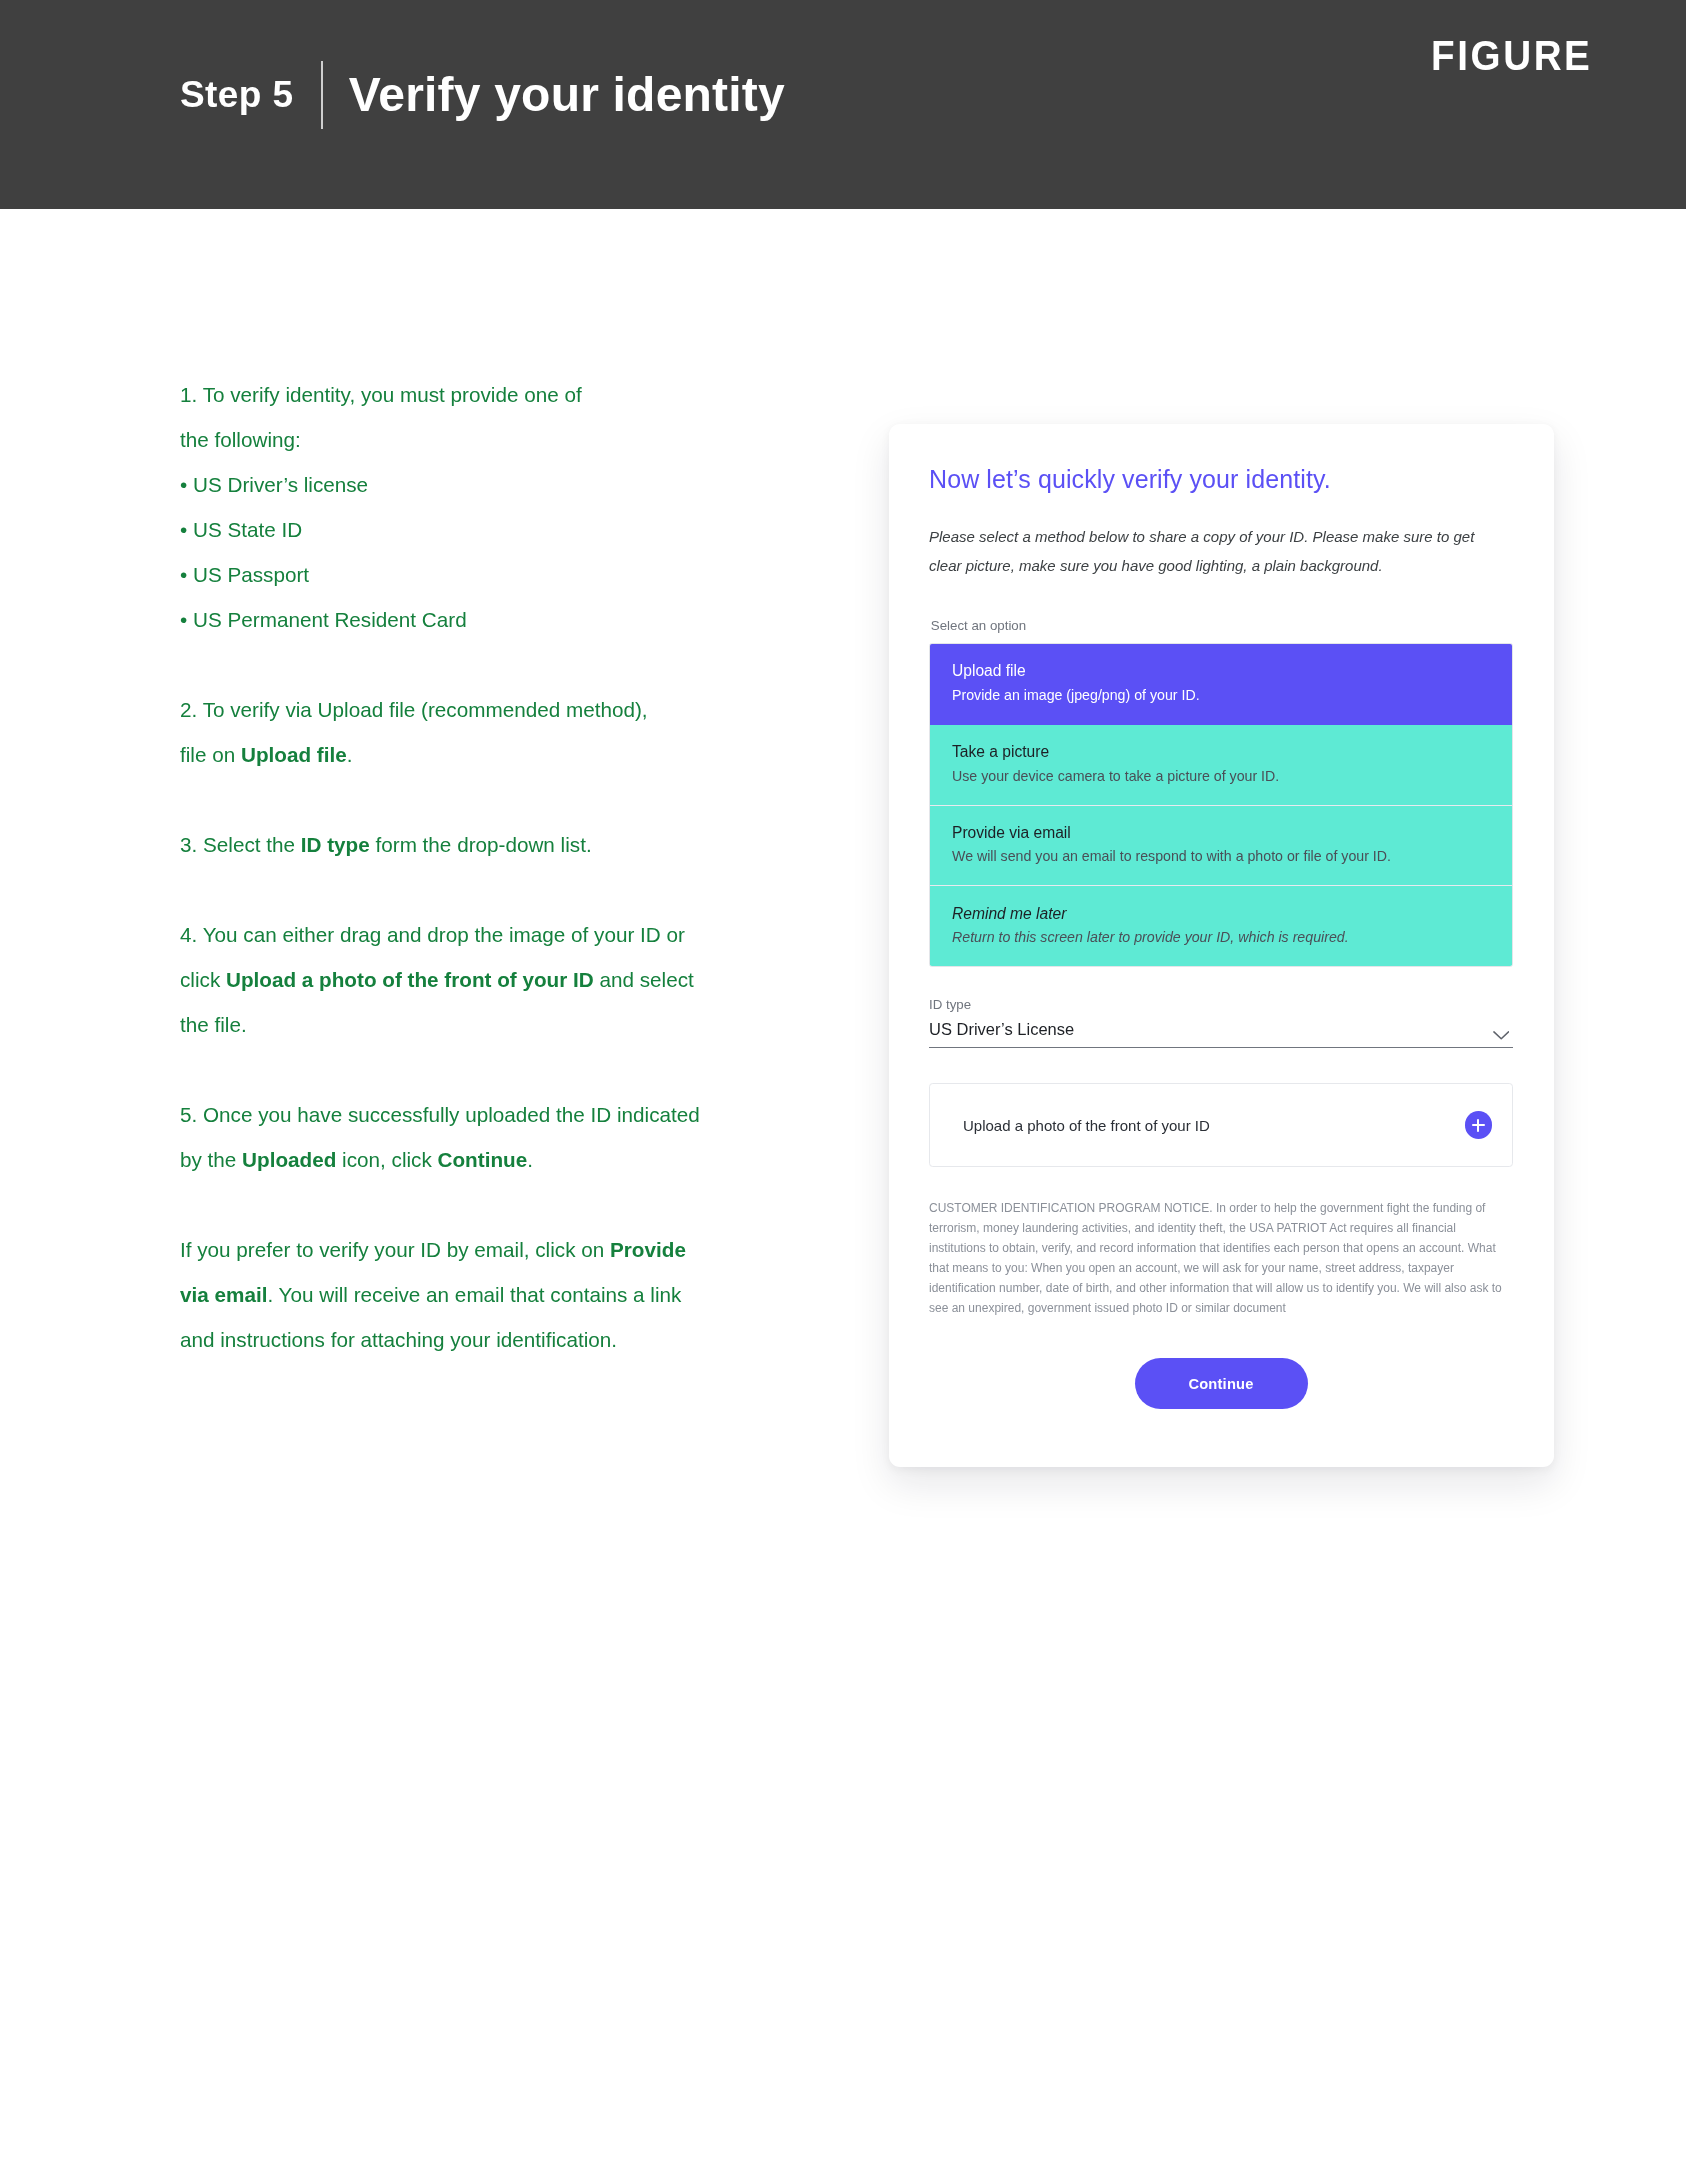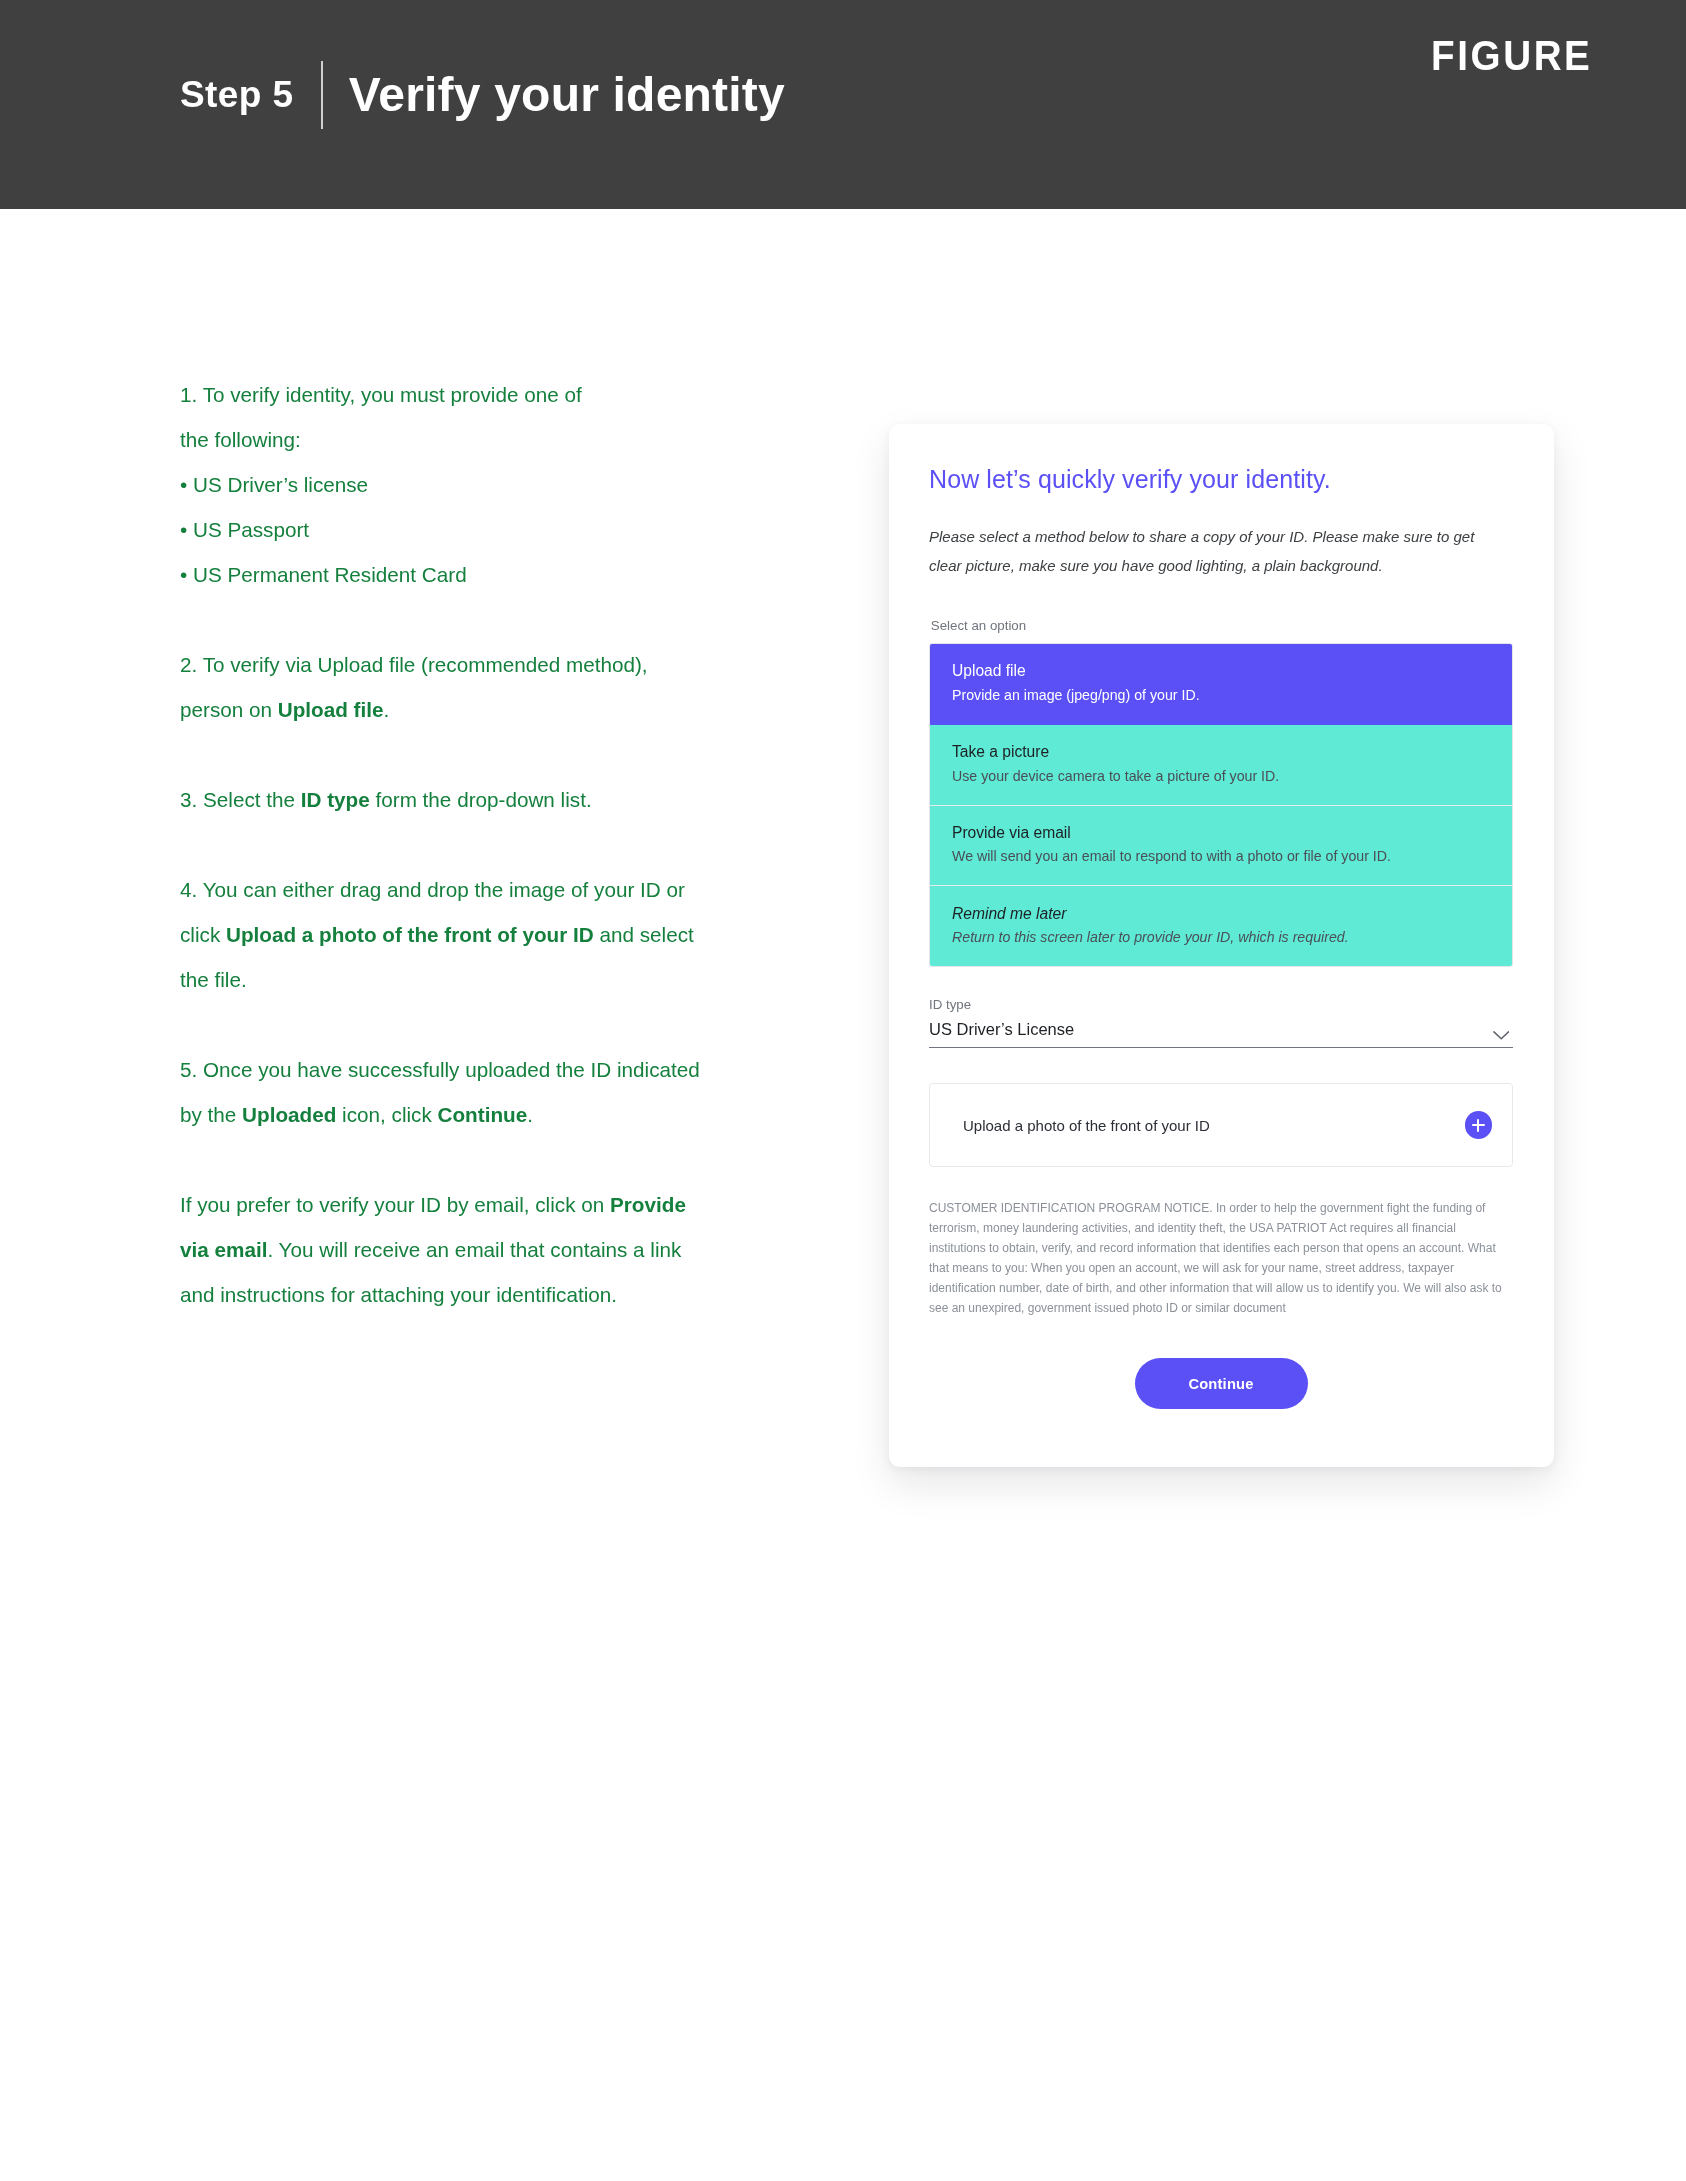"• US State ID" div { html: none -> <div>• US State ID</div> }
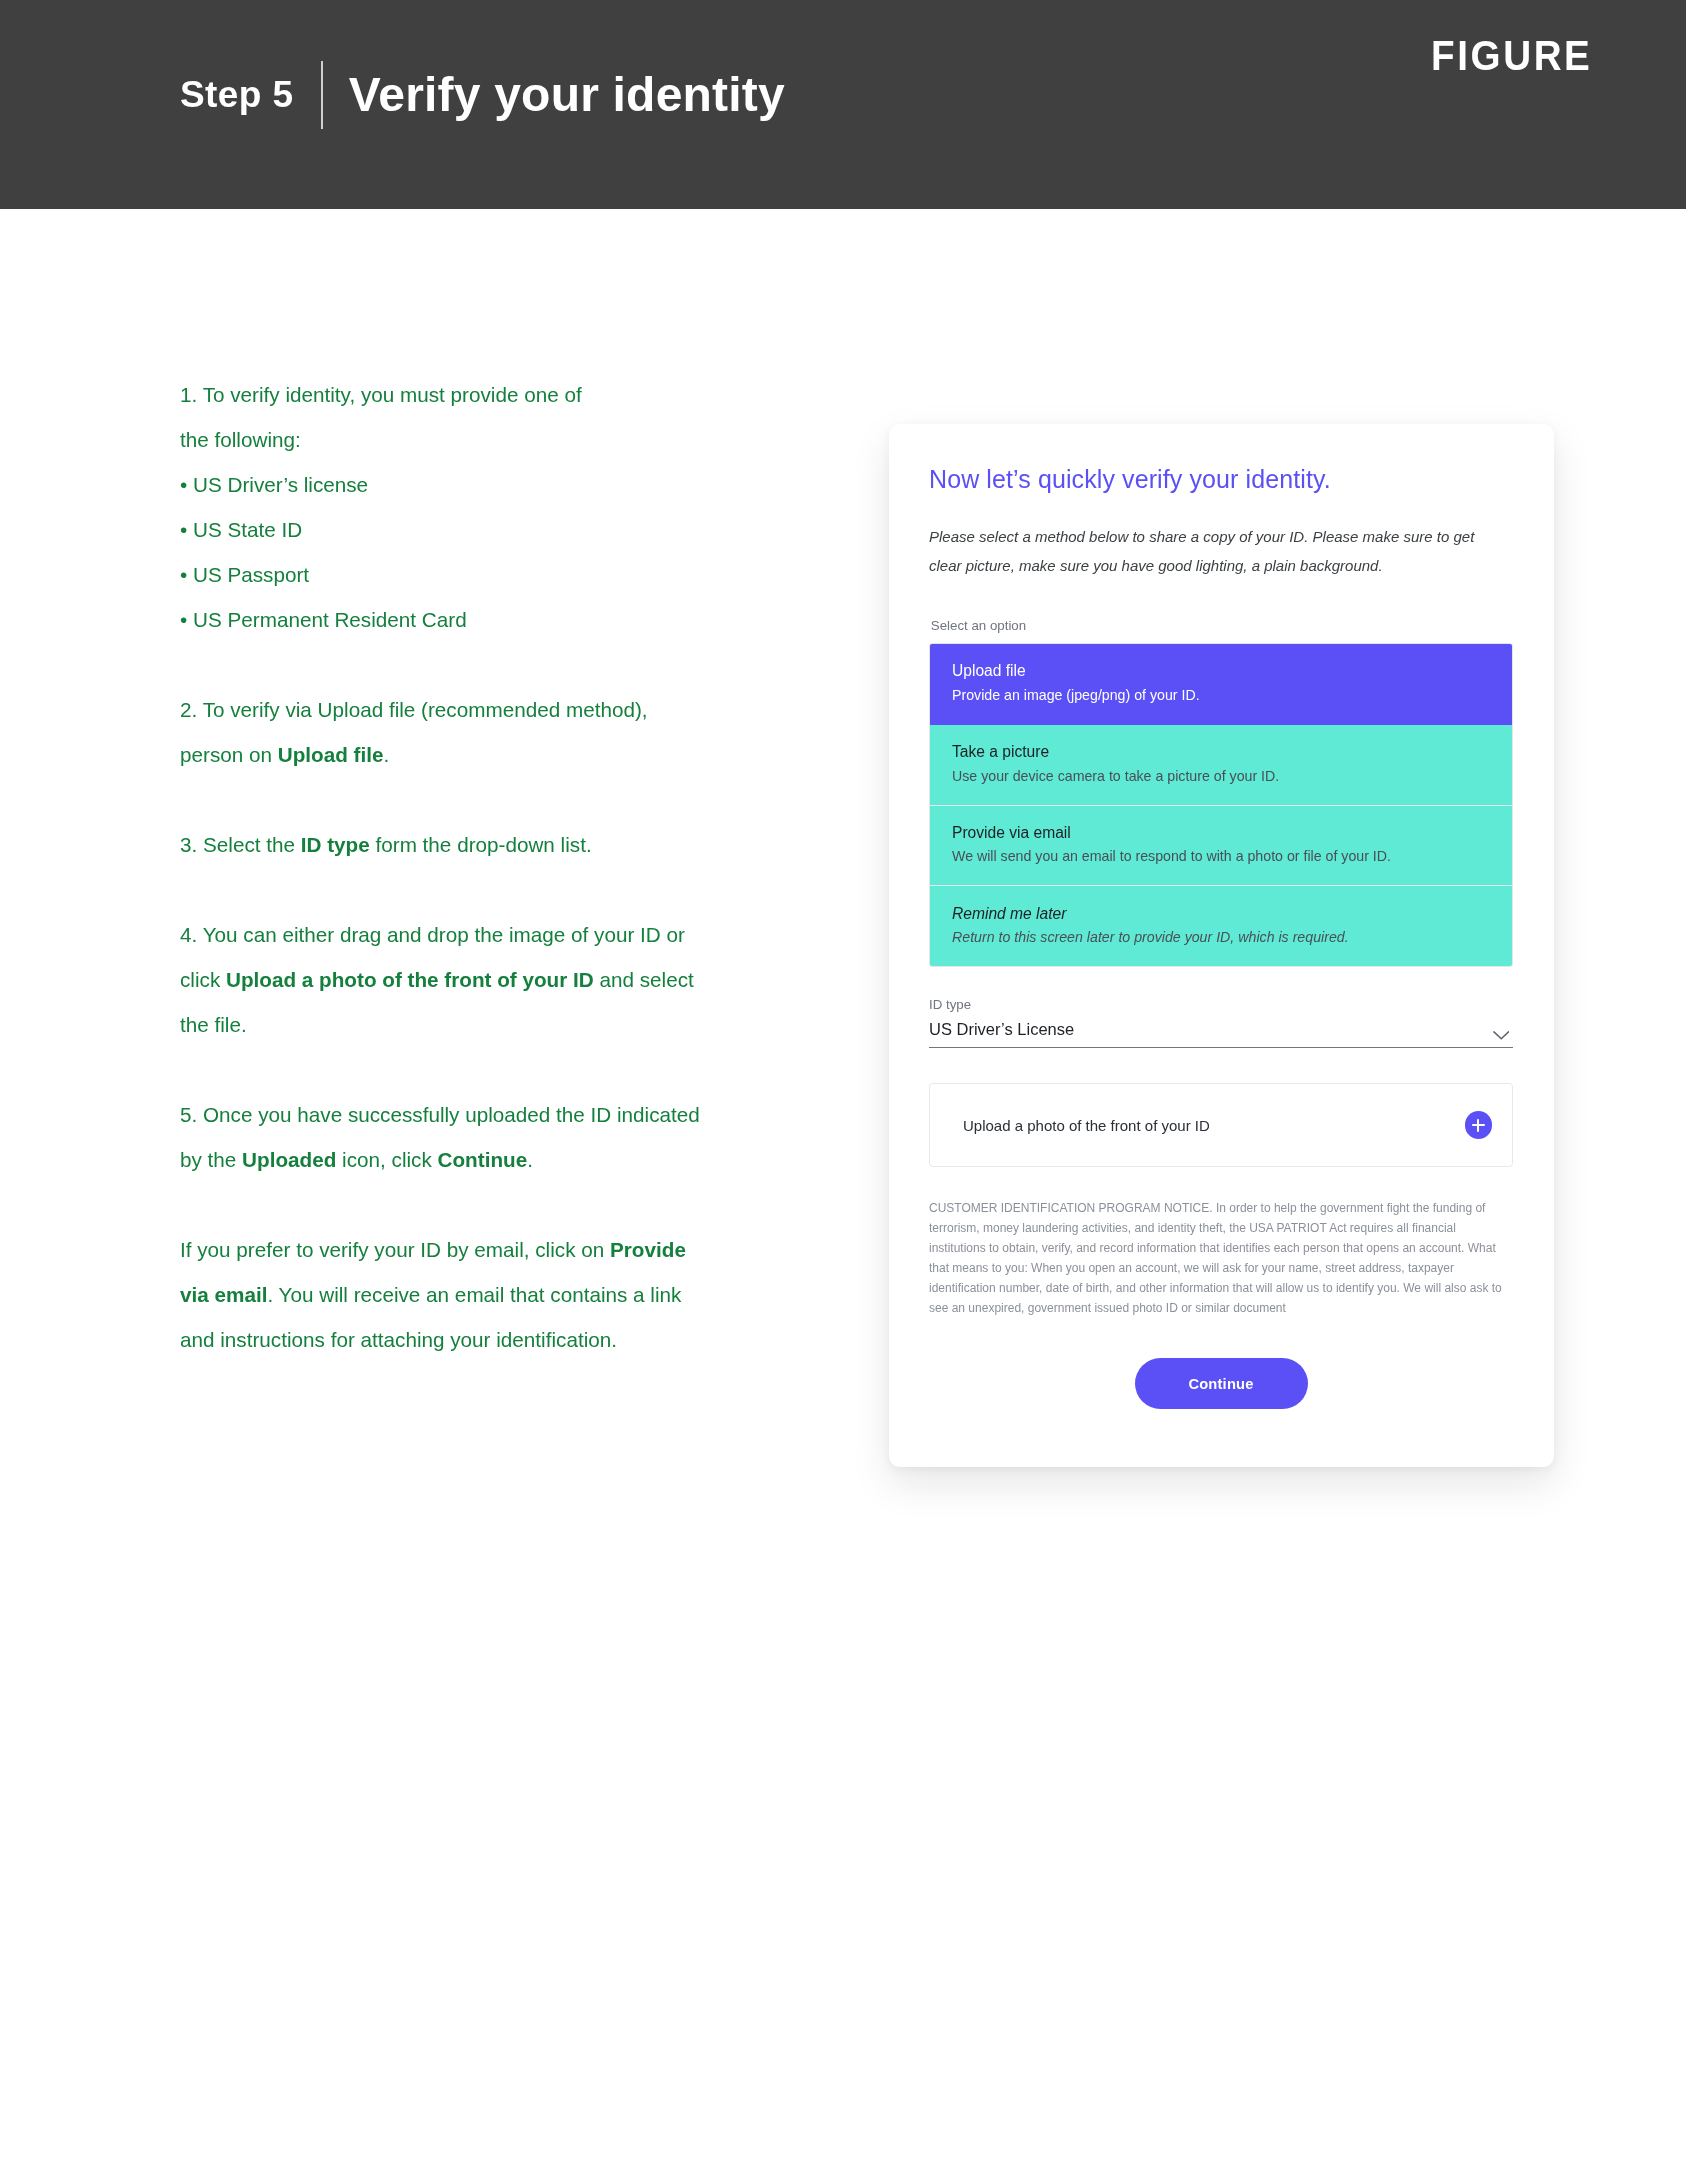"person on" span { text: person -> file }
